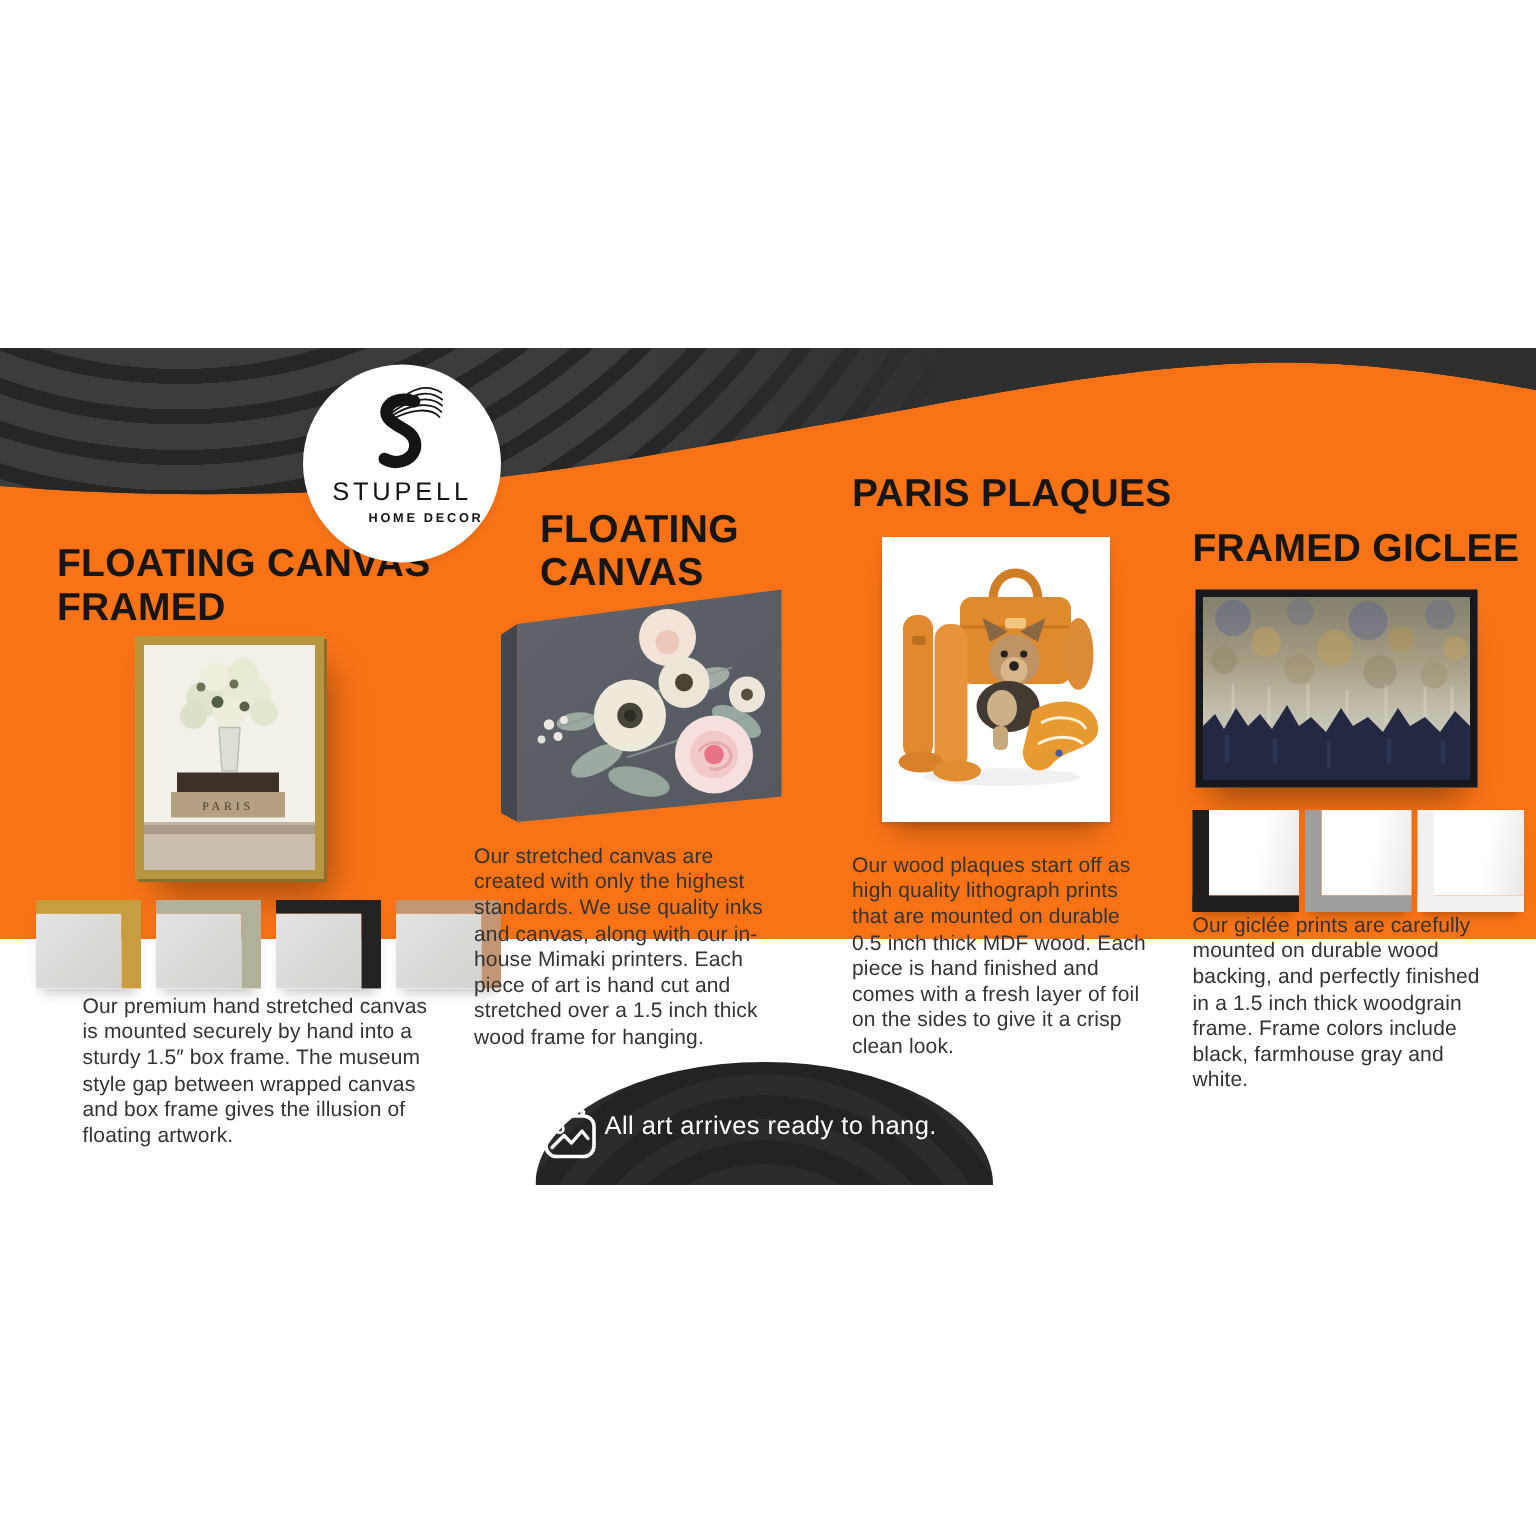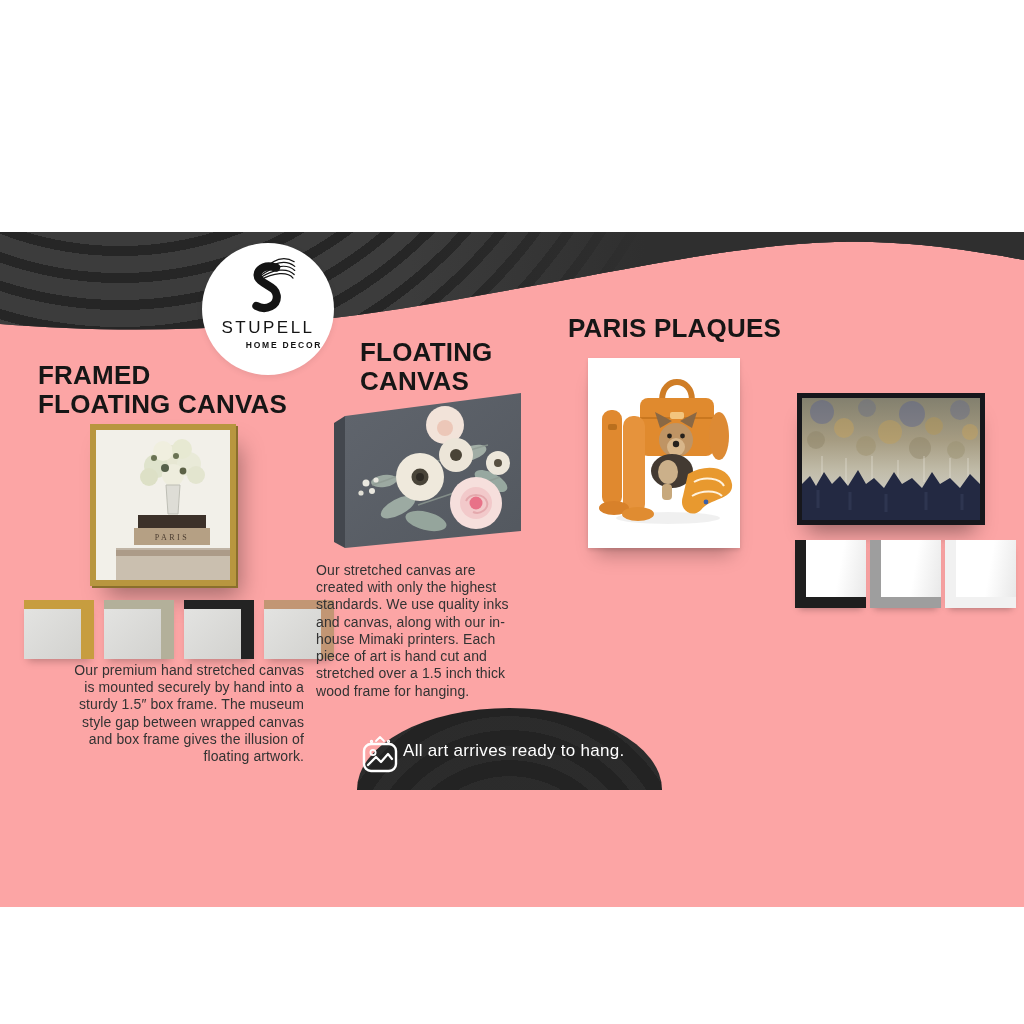"STUPELL" .panel { background: #fca5a5 -> #f97316; height: 675px -> 394px }
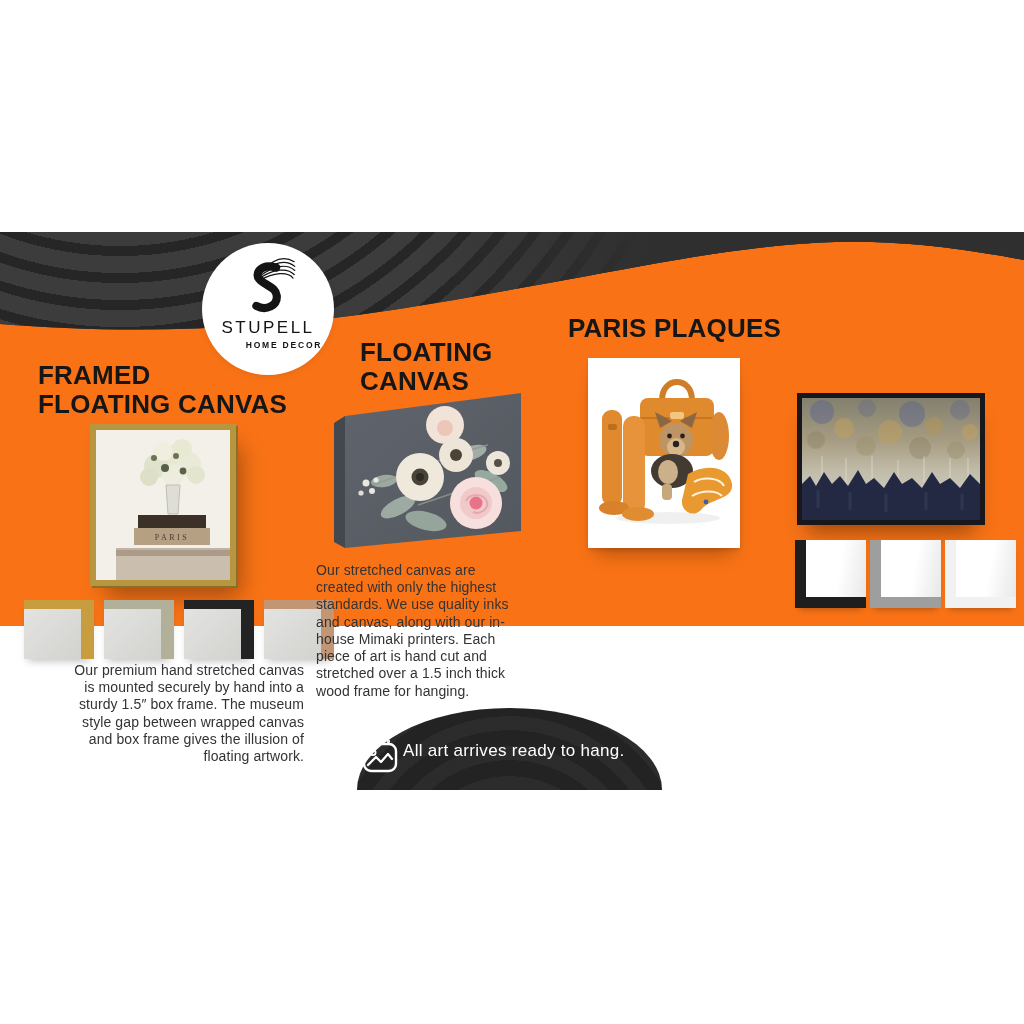"FRAMED GICLEE" div.sec-title { html: none -> <div> <div>FRAMED GICLEE</div> </div> }
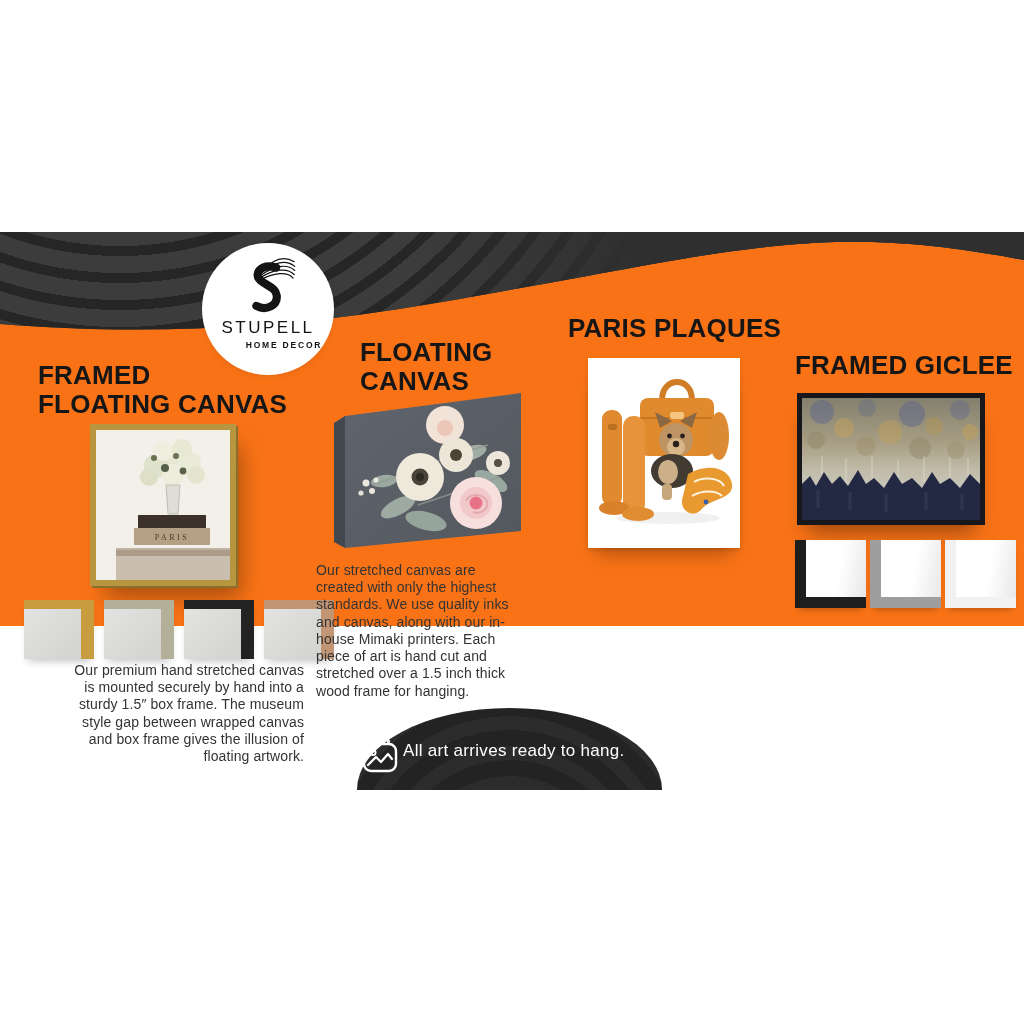"FRAMED" div { order: before "FLOATING CANVAS" -> after "FLOATING CANVAS" }
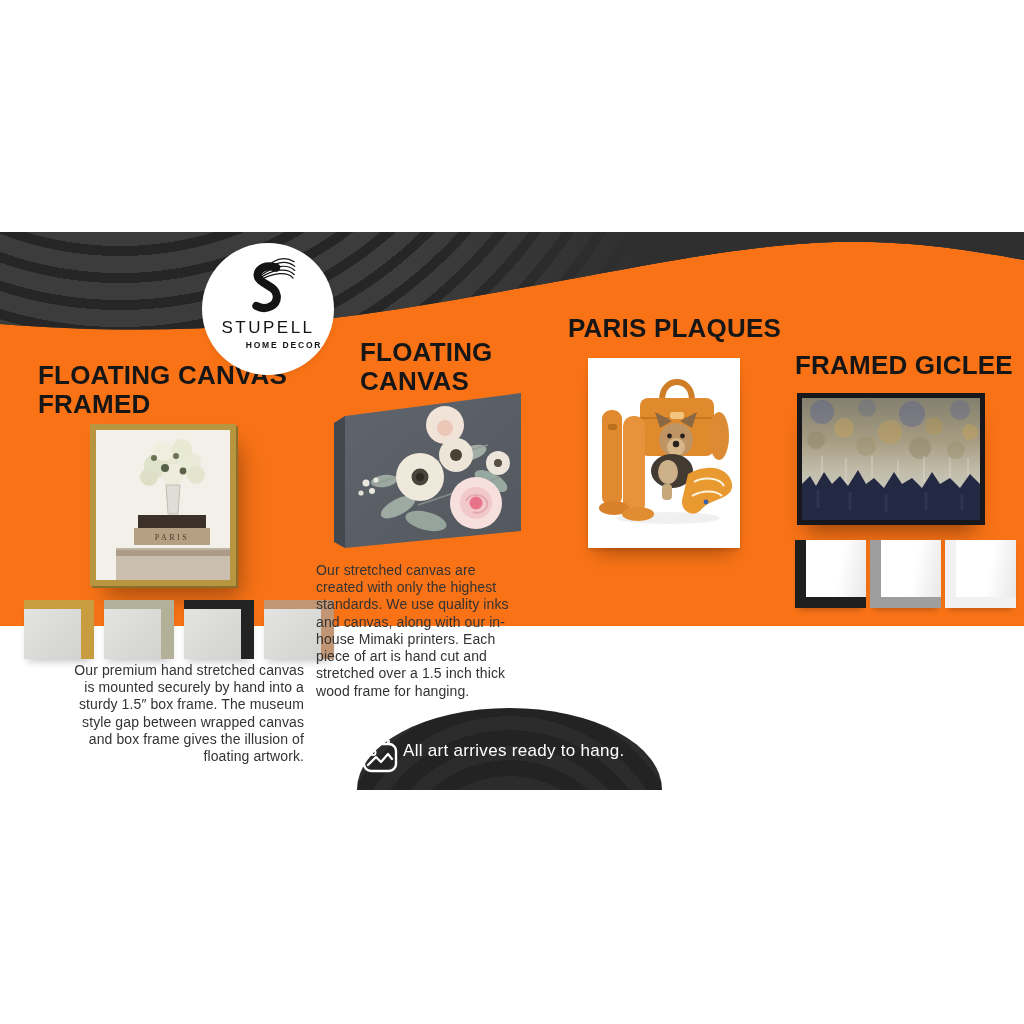"PARIS" .float-frame { padding-left: 20px -> none }
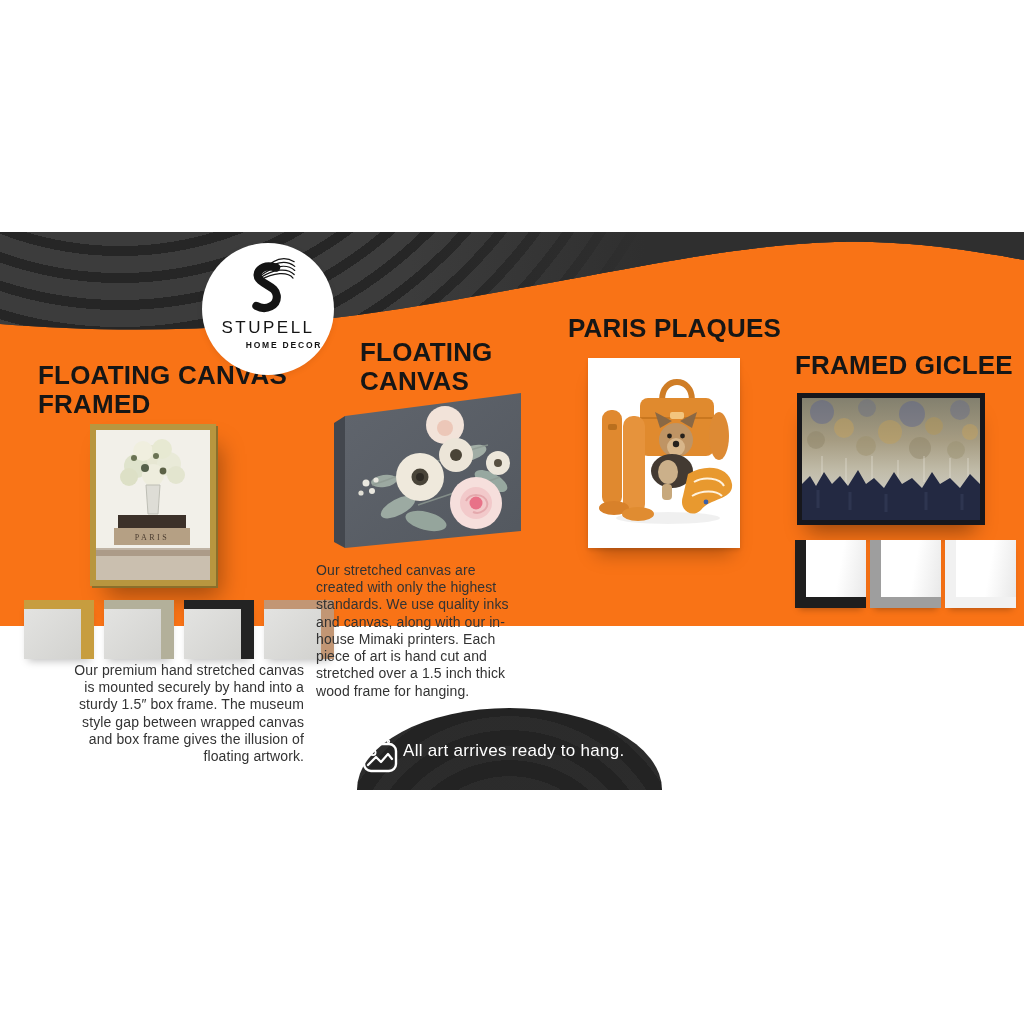"Our wood plaques start off" div.sec-body { html: none -> <div>Our wood plaques start off as high quality lithograph prints that are mounted on durable 0.5 inch thick MDF wood. Each piece is hand finished and comes with a fresh layer of foil on the sides to give it a crisp clean look.</div> }
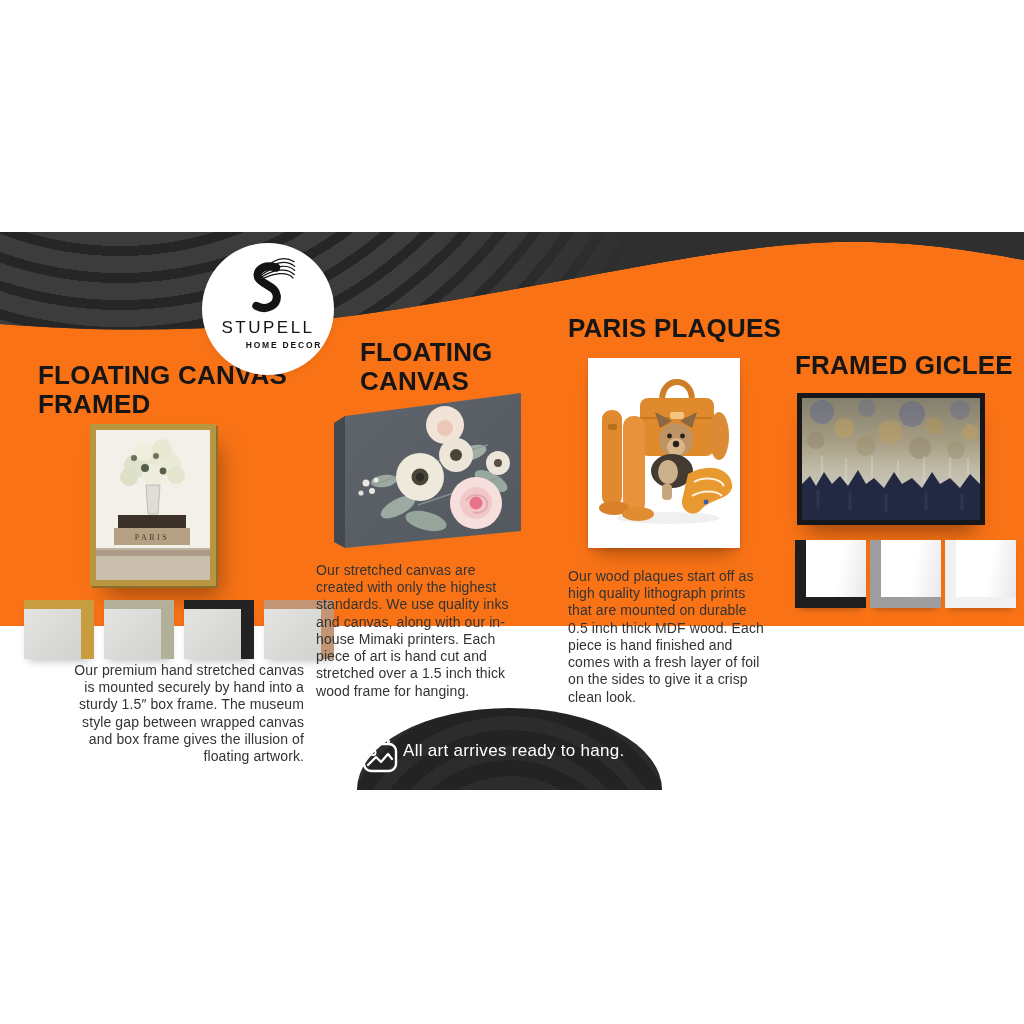"Our giclée prints are carefully" div.sec-body { html: none -> <div>Our giclée prints are carefully mounted on durable wood backing, and perfectly finished in a 1.5 inch thick woodgrain frame. Frame colors include black, farmhouse gray and white.</div> }
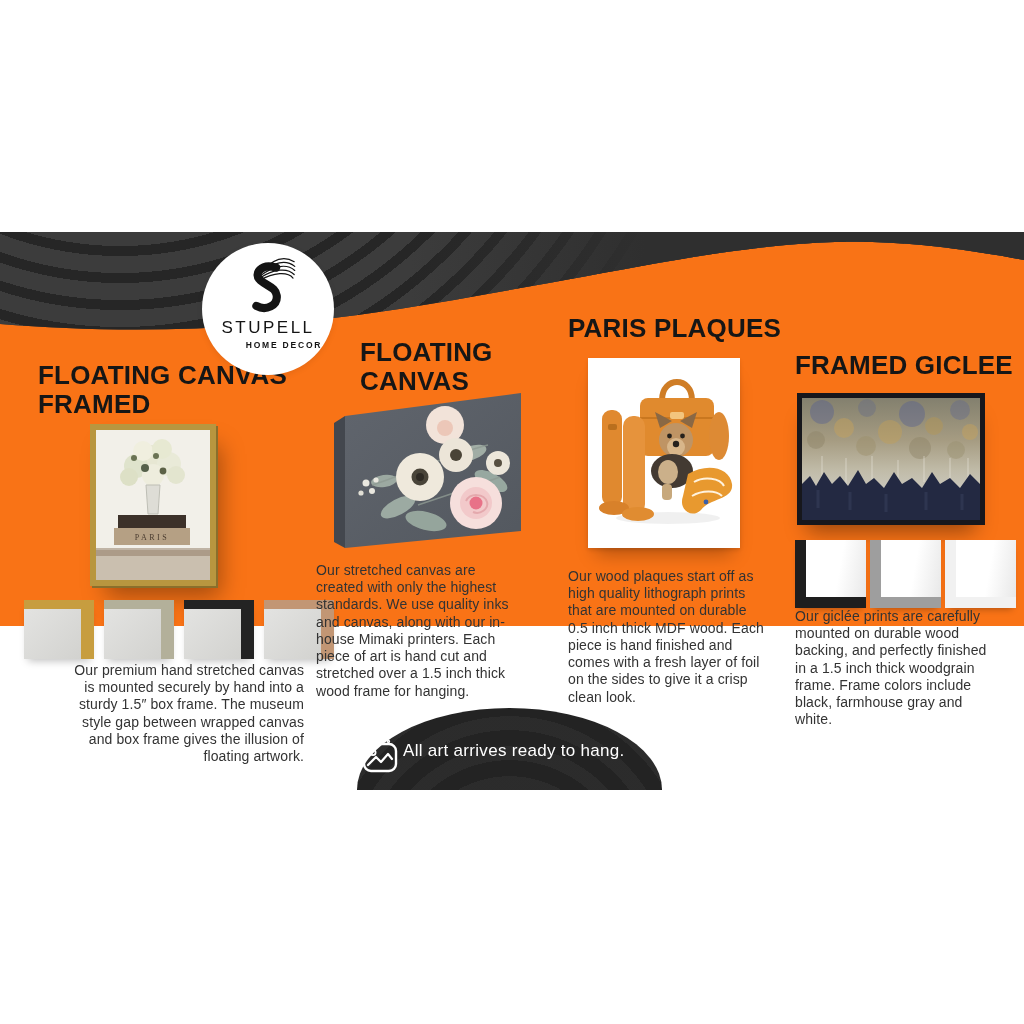"Our premium hand stretched canvas" div.sec-body { left: 66px -> 55px; text-align: right -> none }
